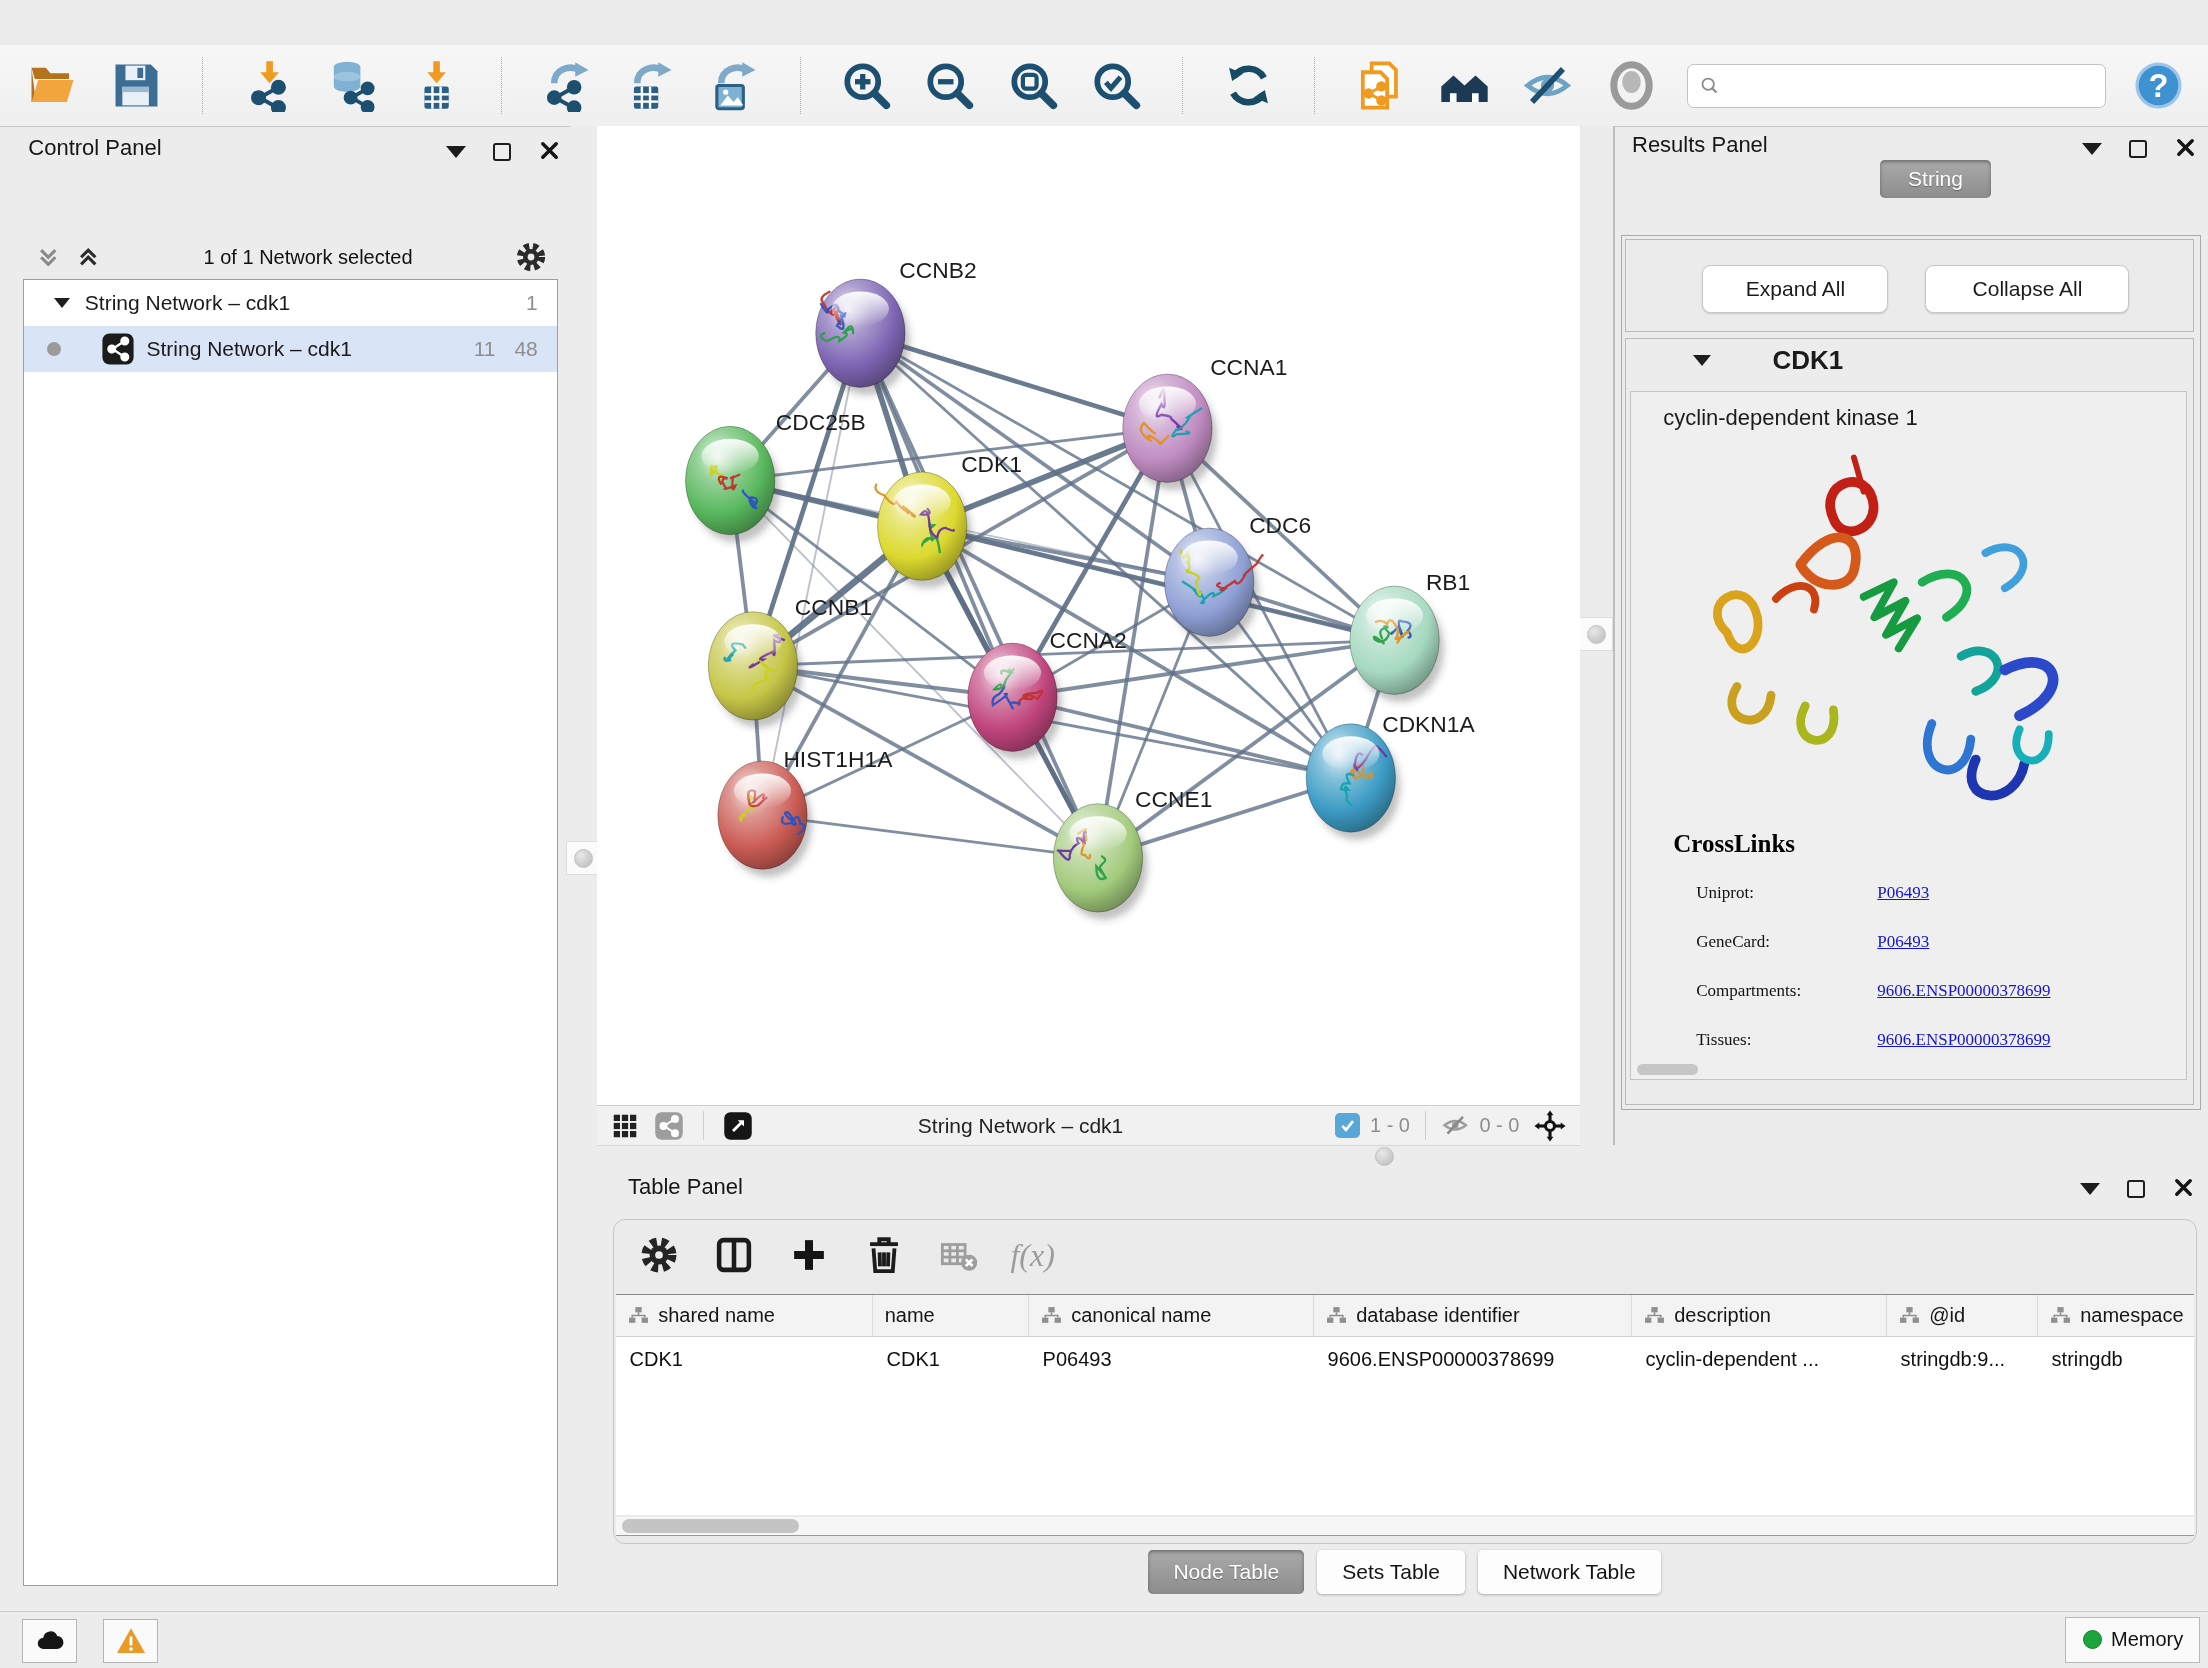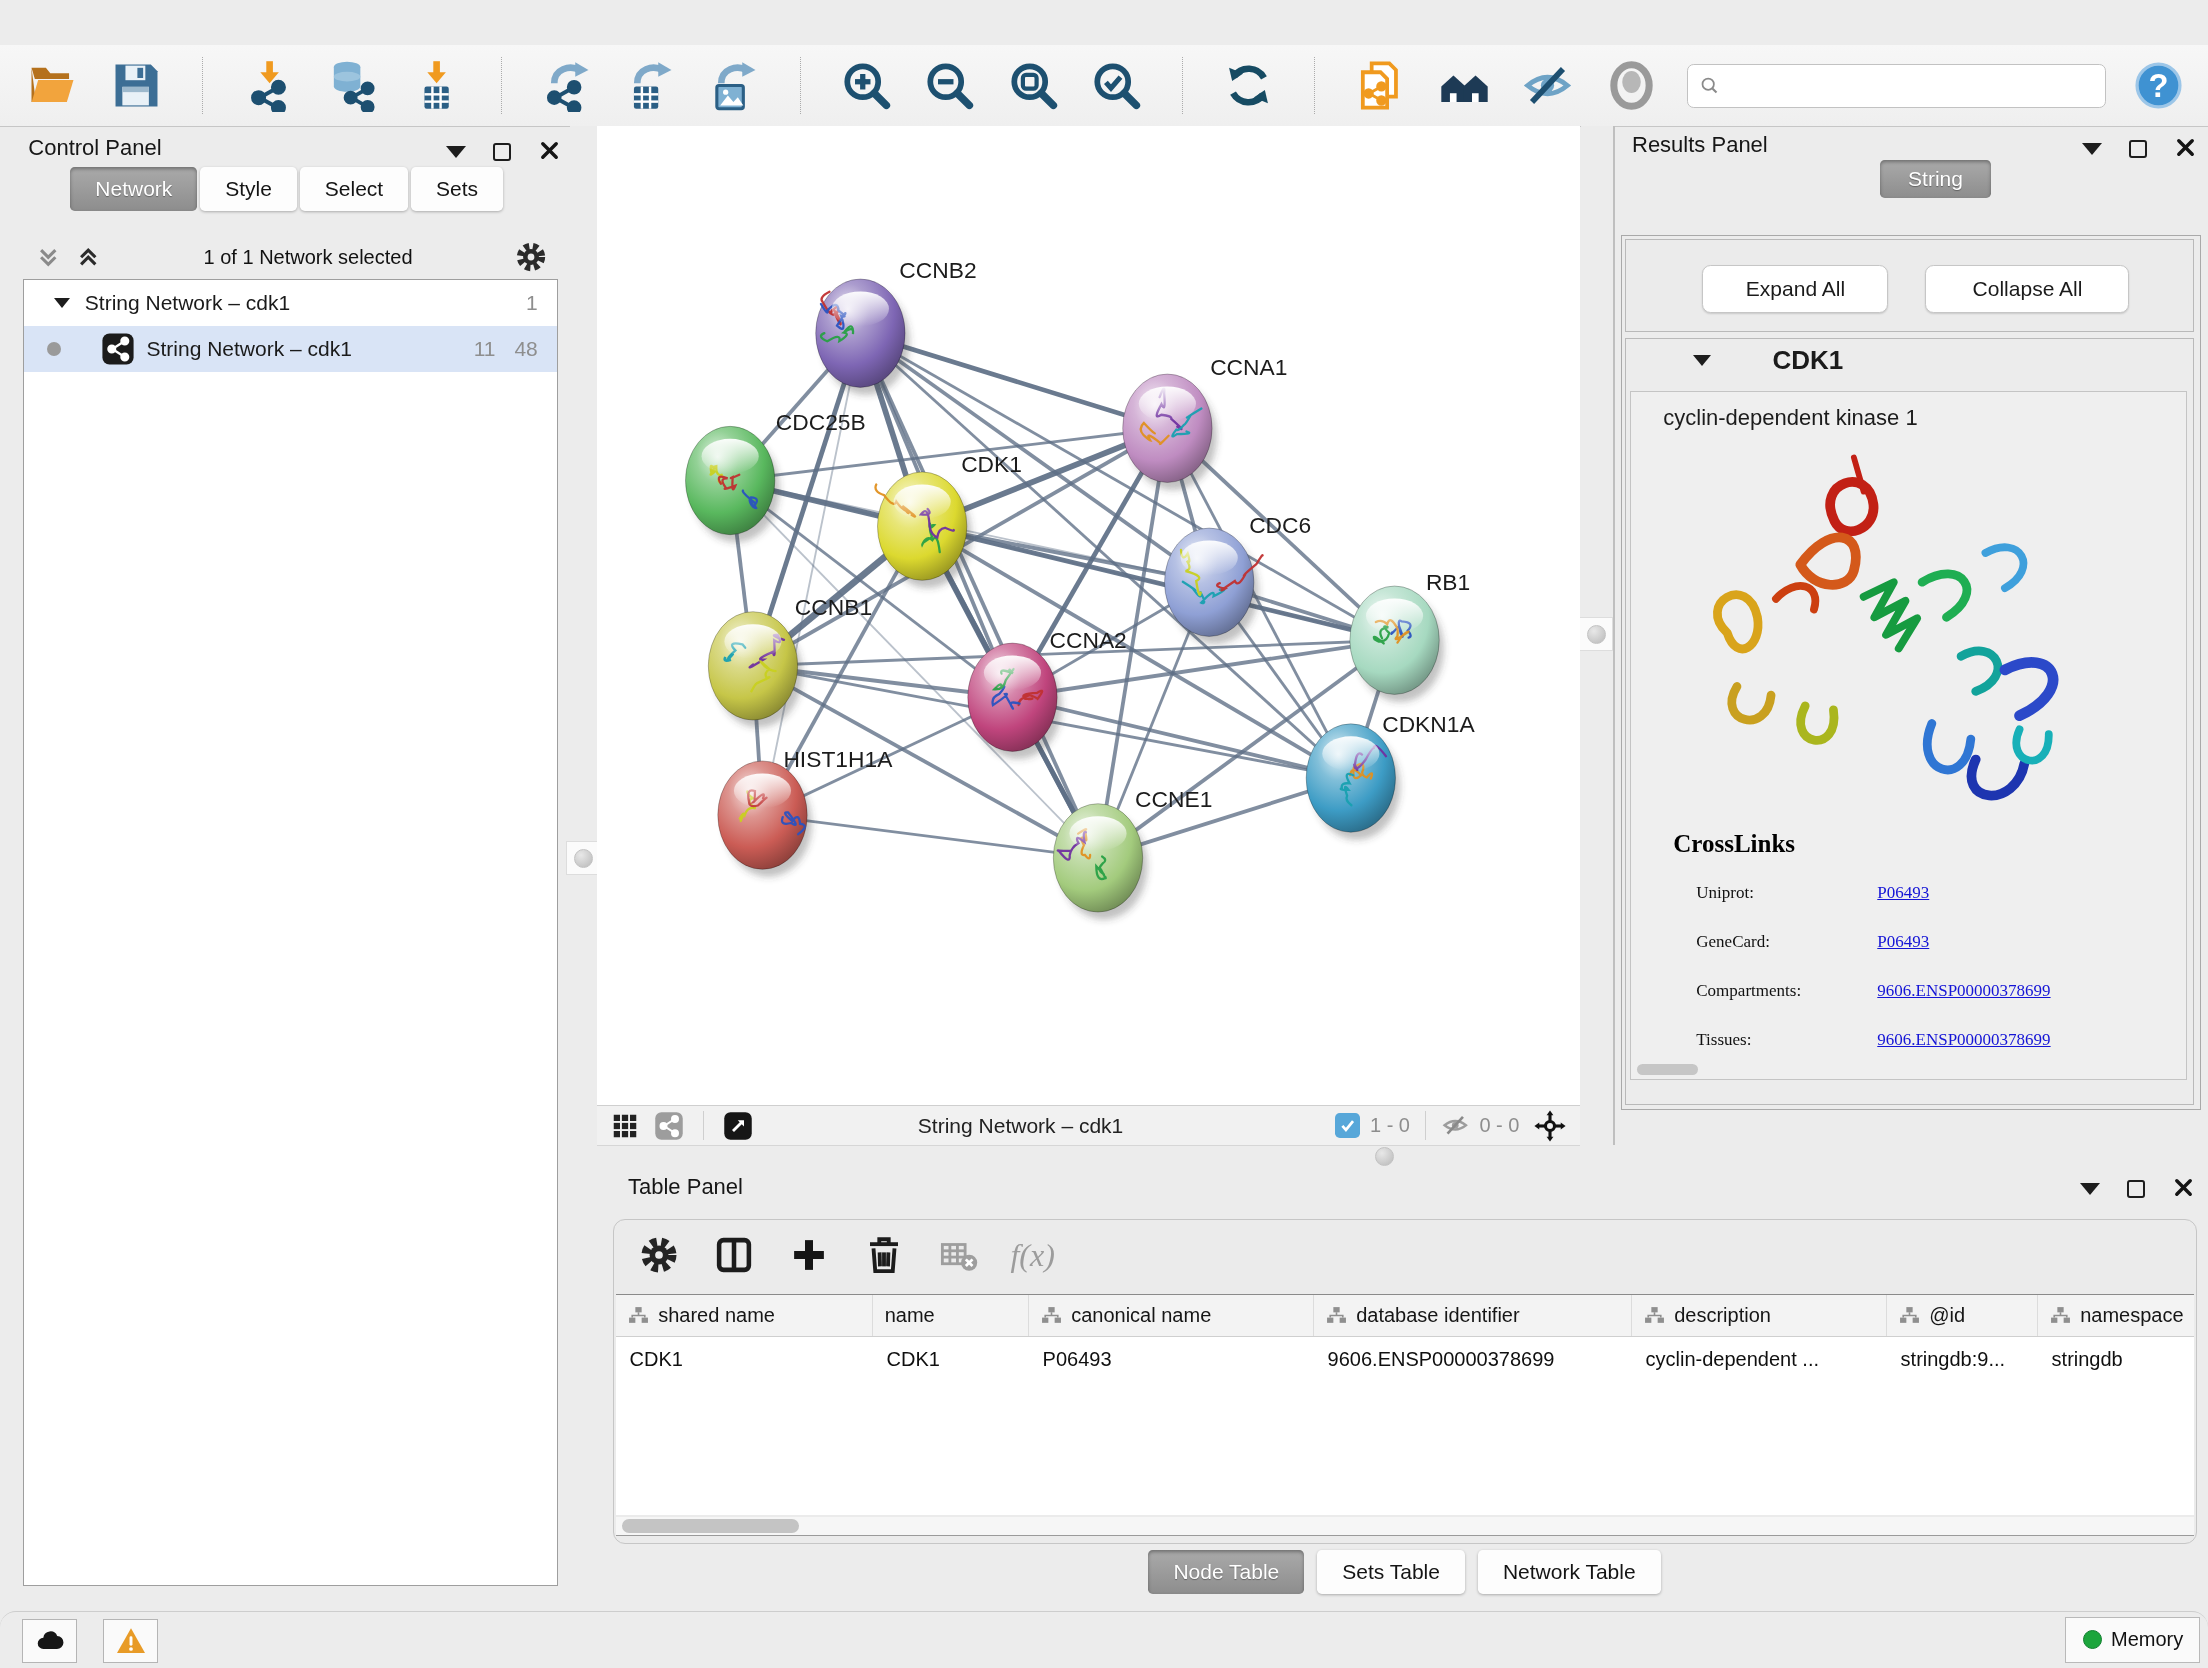"Network" div.tabs-row { html: <div> <div>Network</div> <div>Style</div> <div>Select</div> <div>Sets</div> </div> -> none }
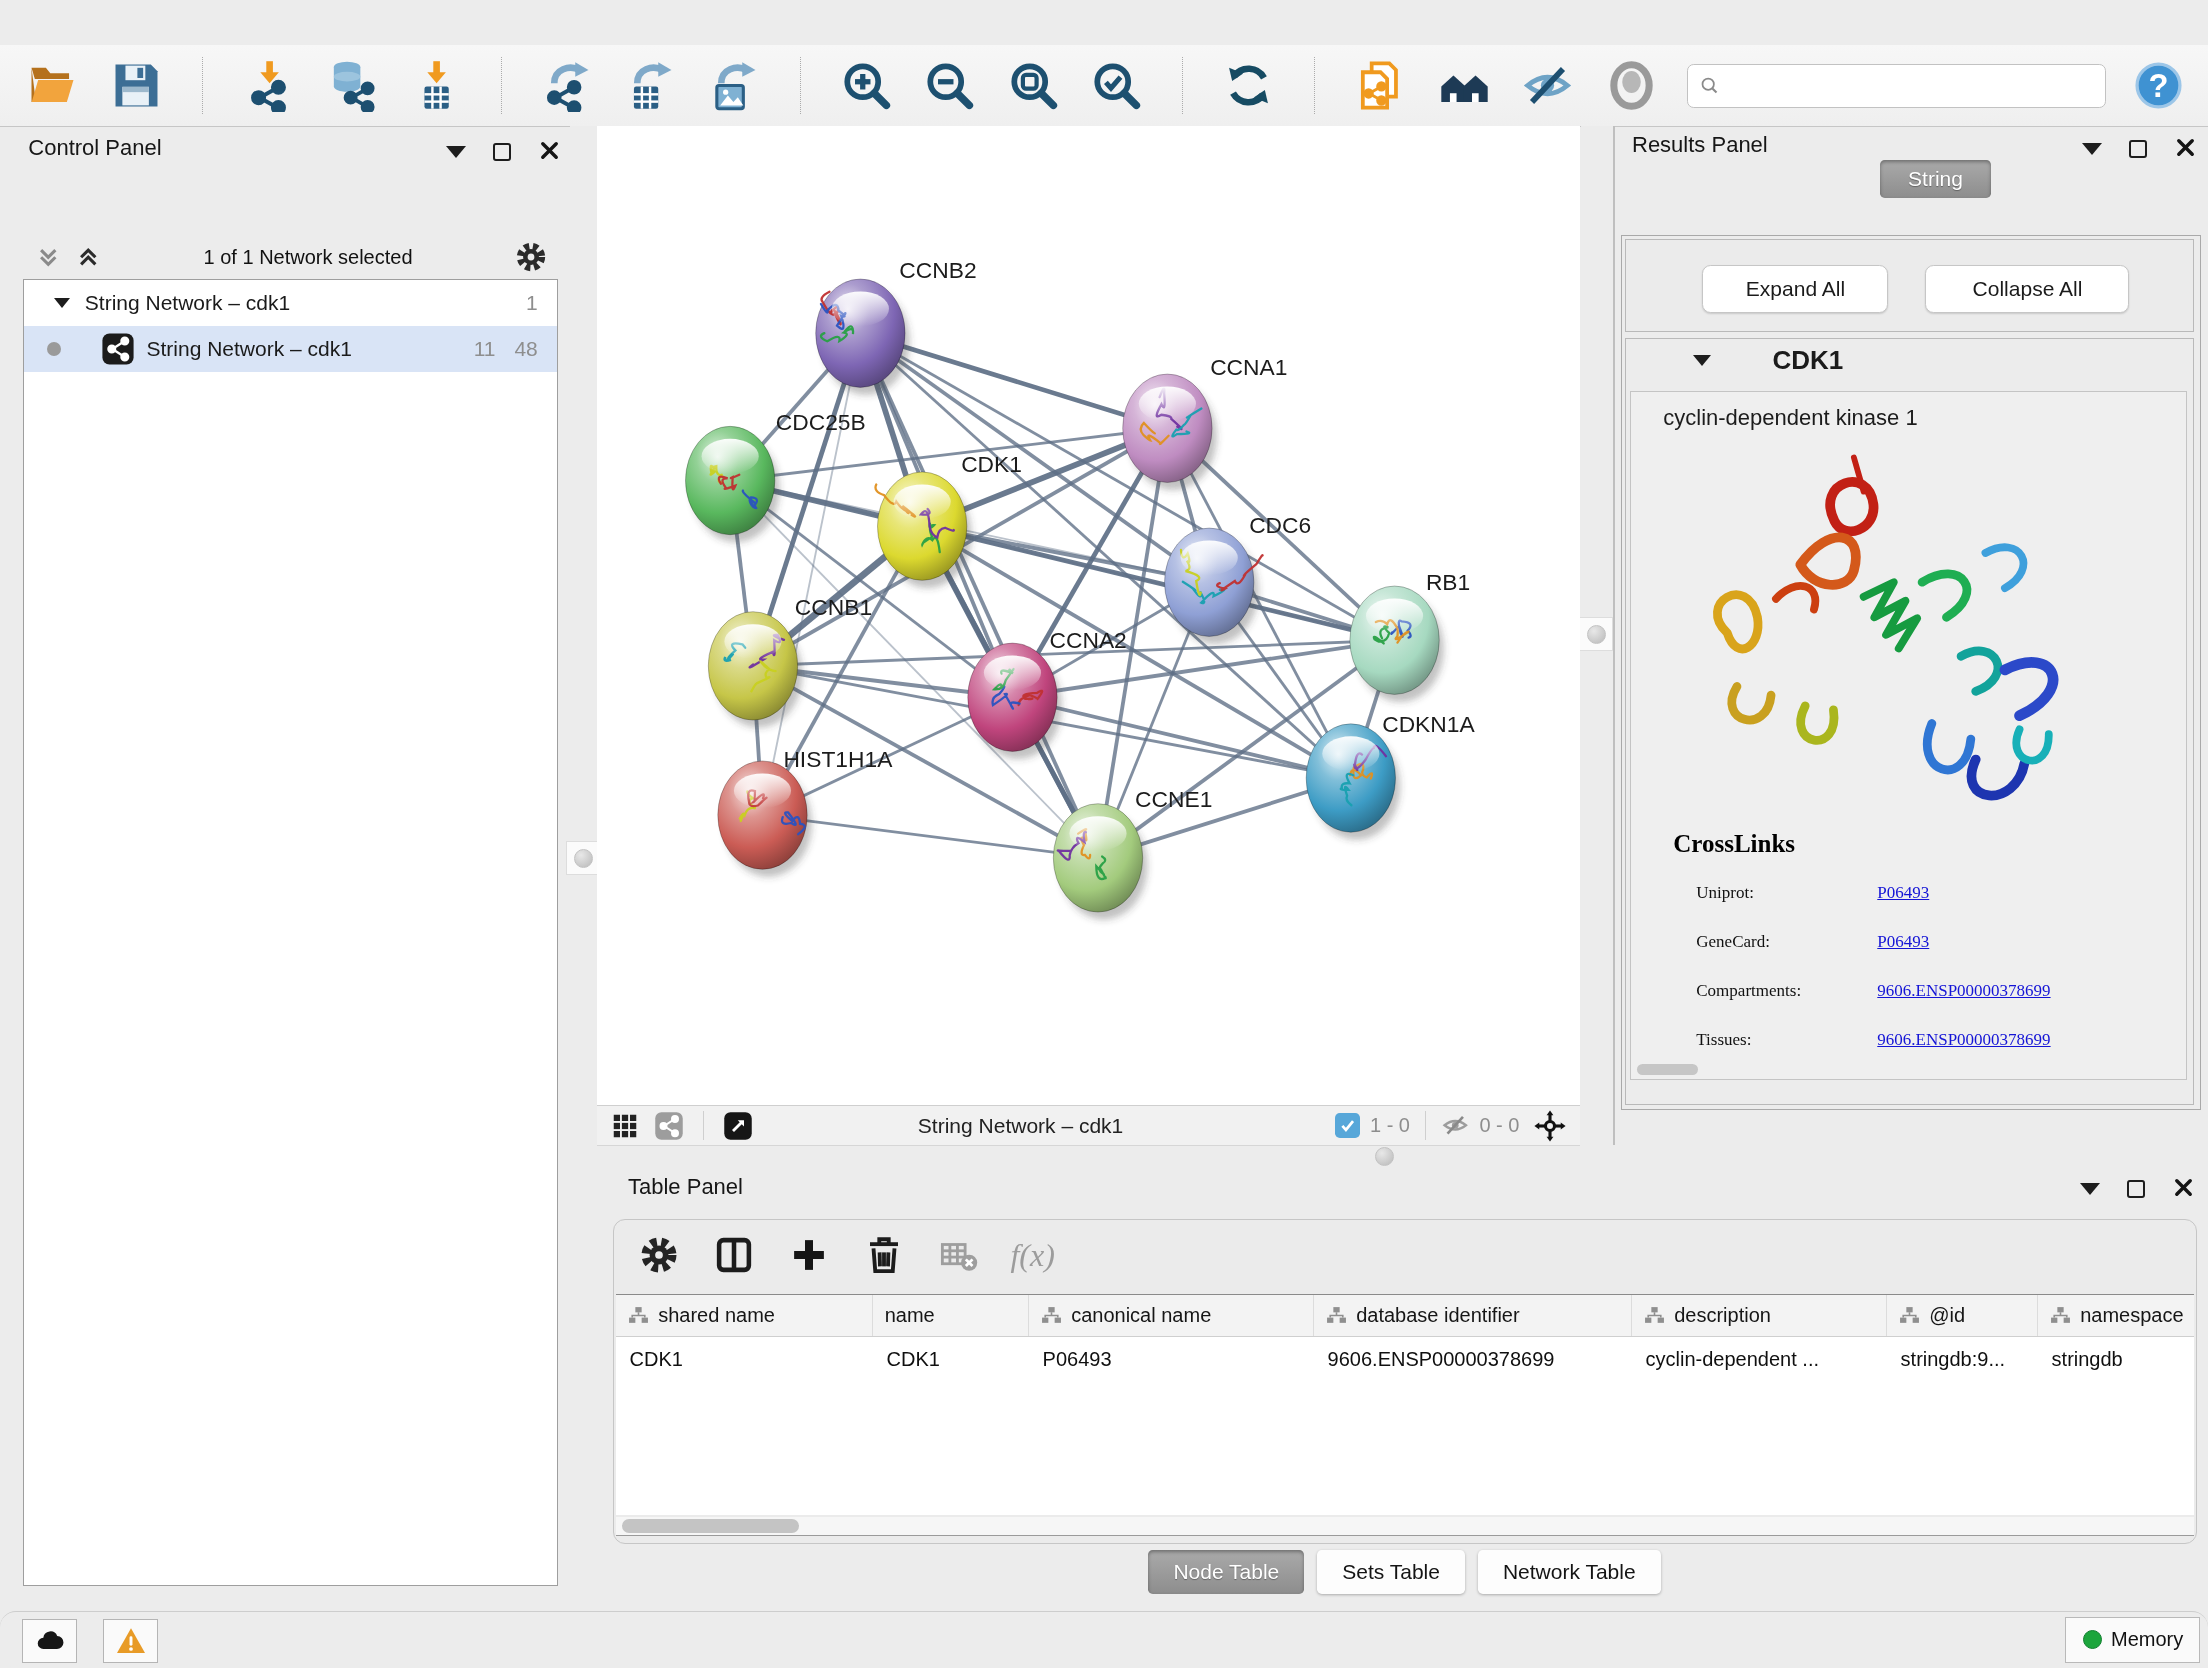"Memory" .statusbar { border-radius: 16px -> none }
